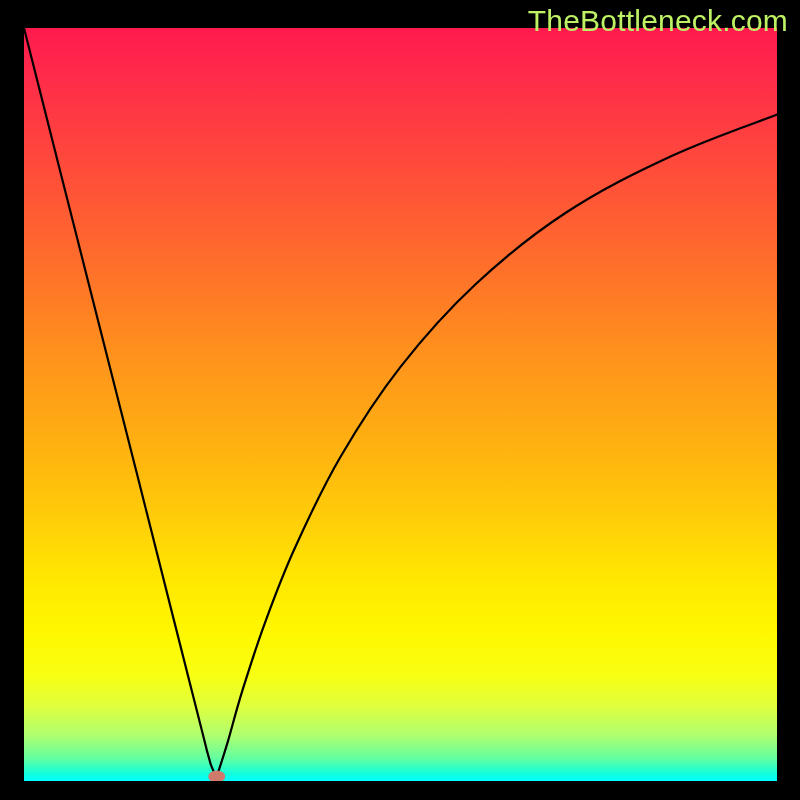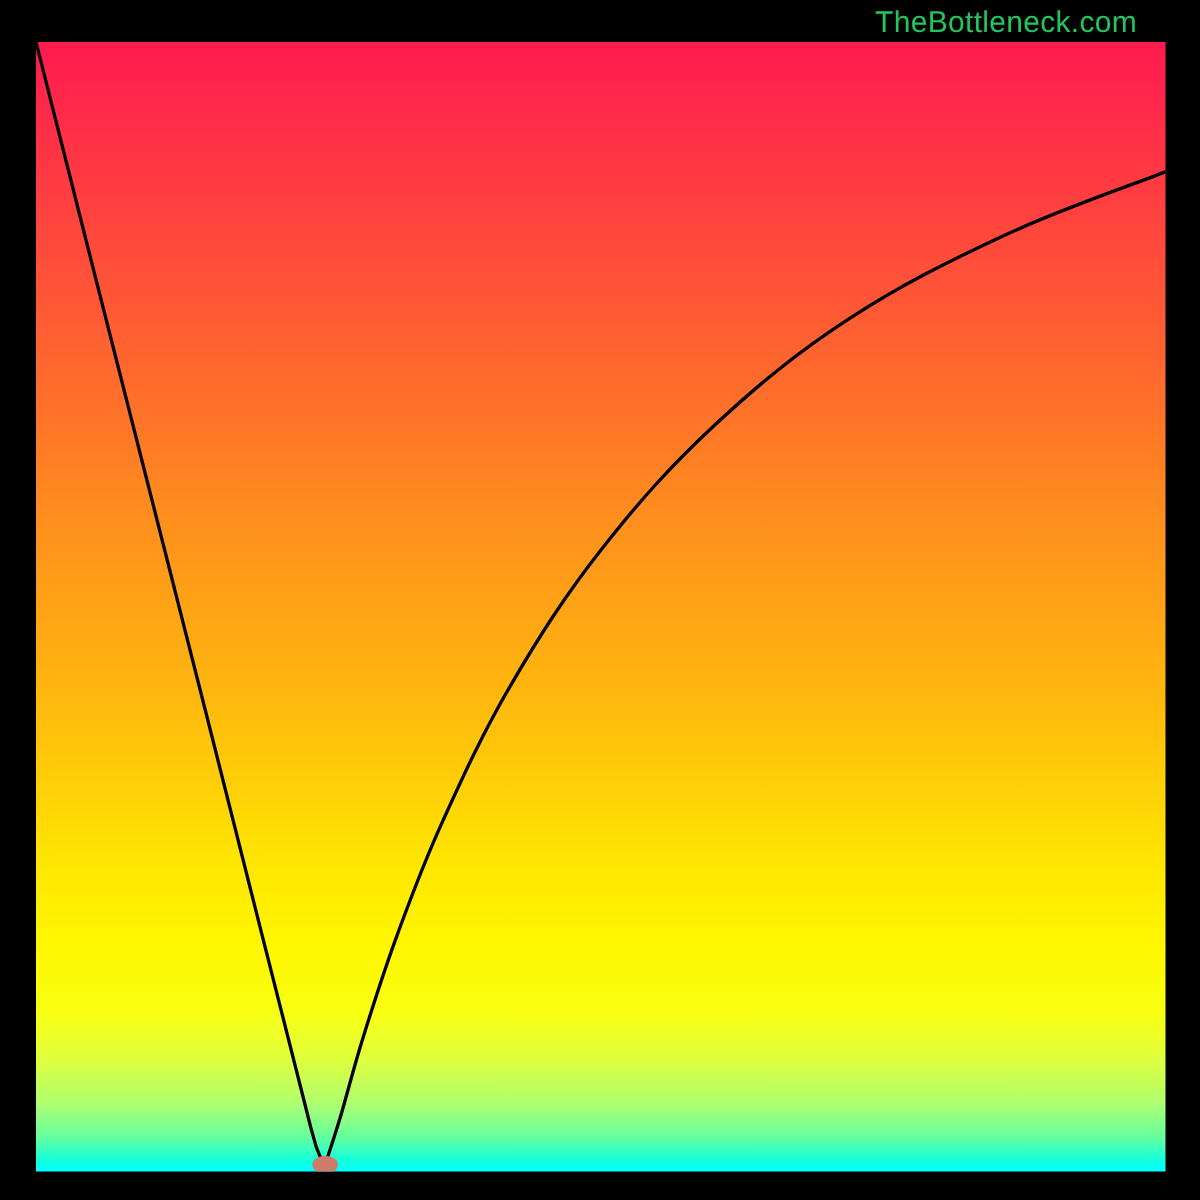"TheBottleneck.com" .watermark { color: #22c55e -> #bef264; font-size: 20px -> 30px; right: 42px -> 12px }
